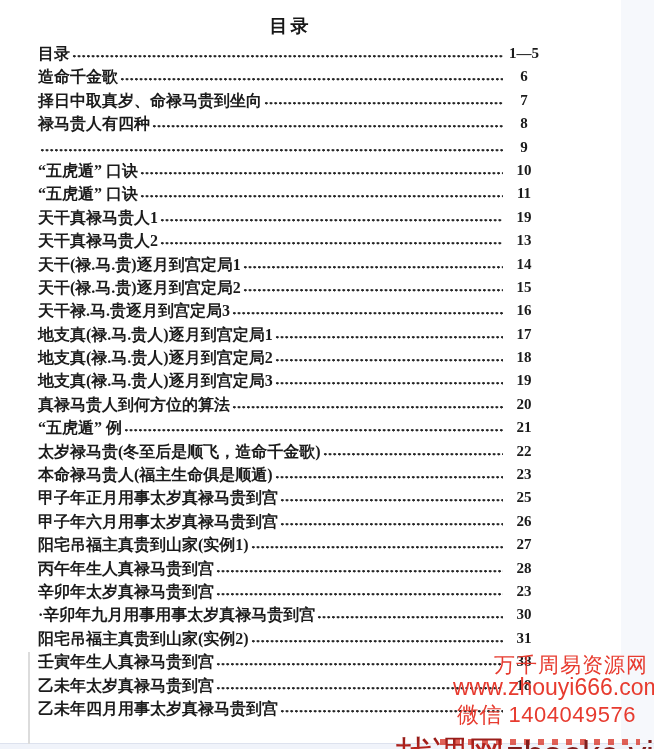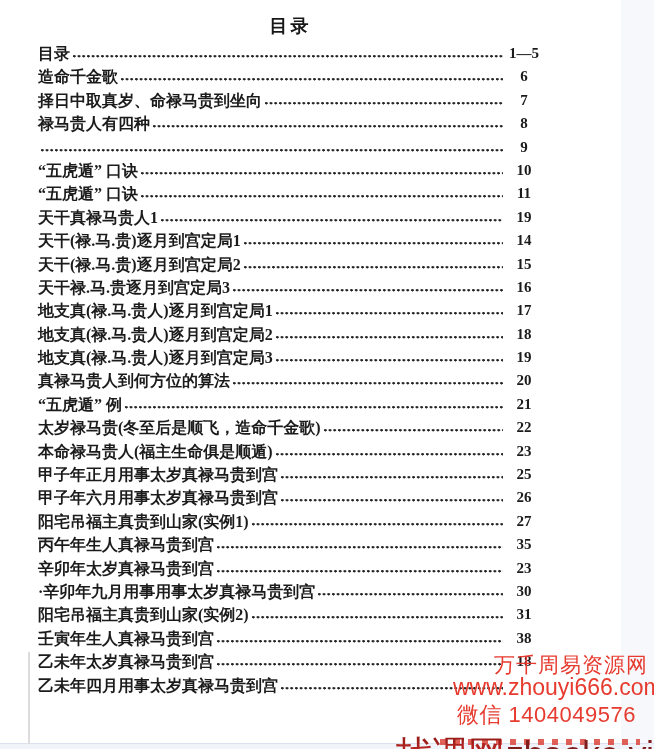"天干真禄马贵人2" div.row { html: none -> <div> <span>天干真禄马贵人2</span> <span></span> <span>13</span> </div> }
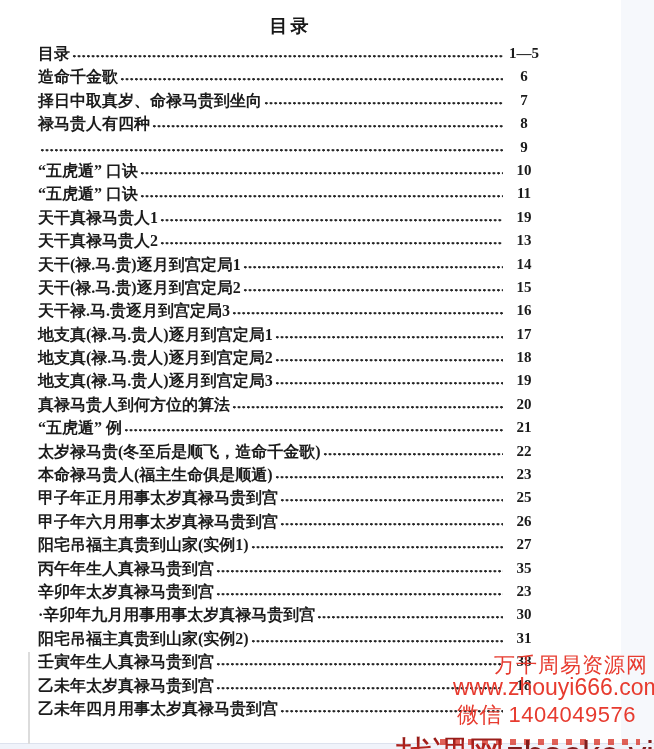"35" span.num { text: 35 -> 28 }
